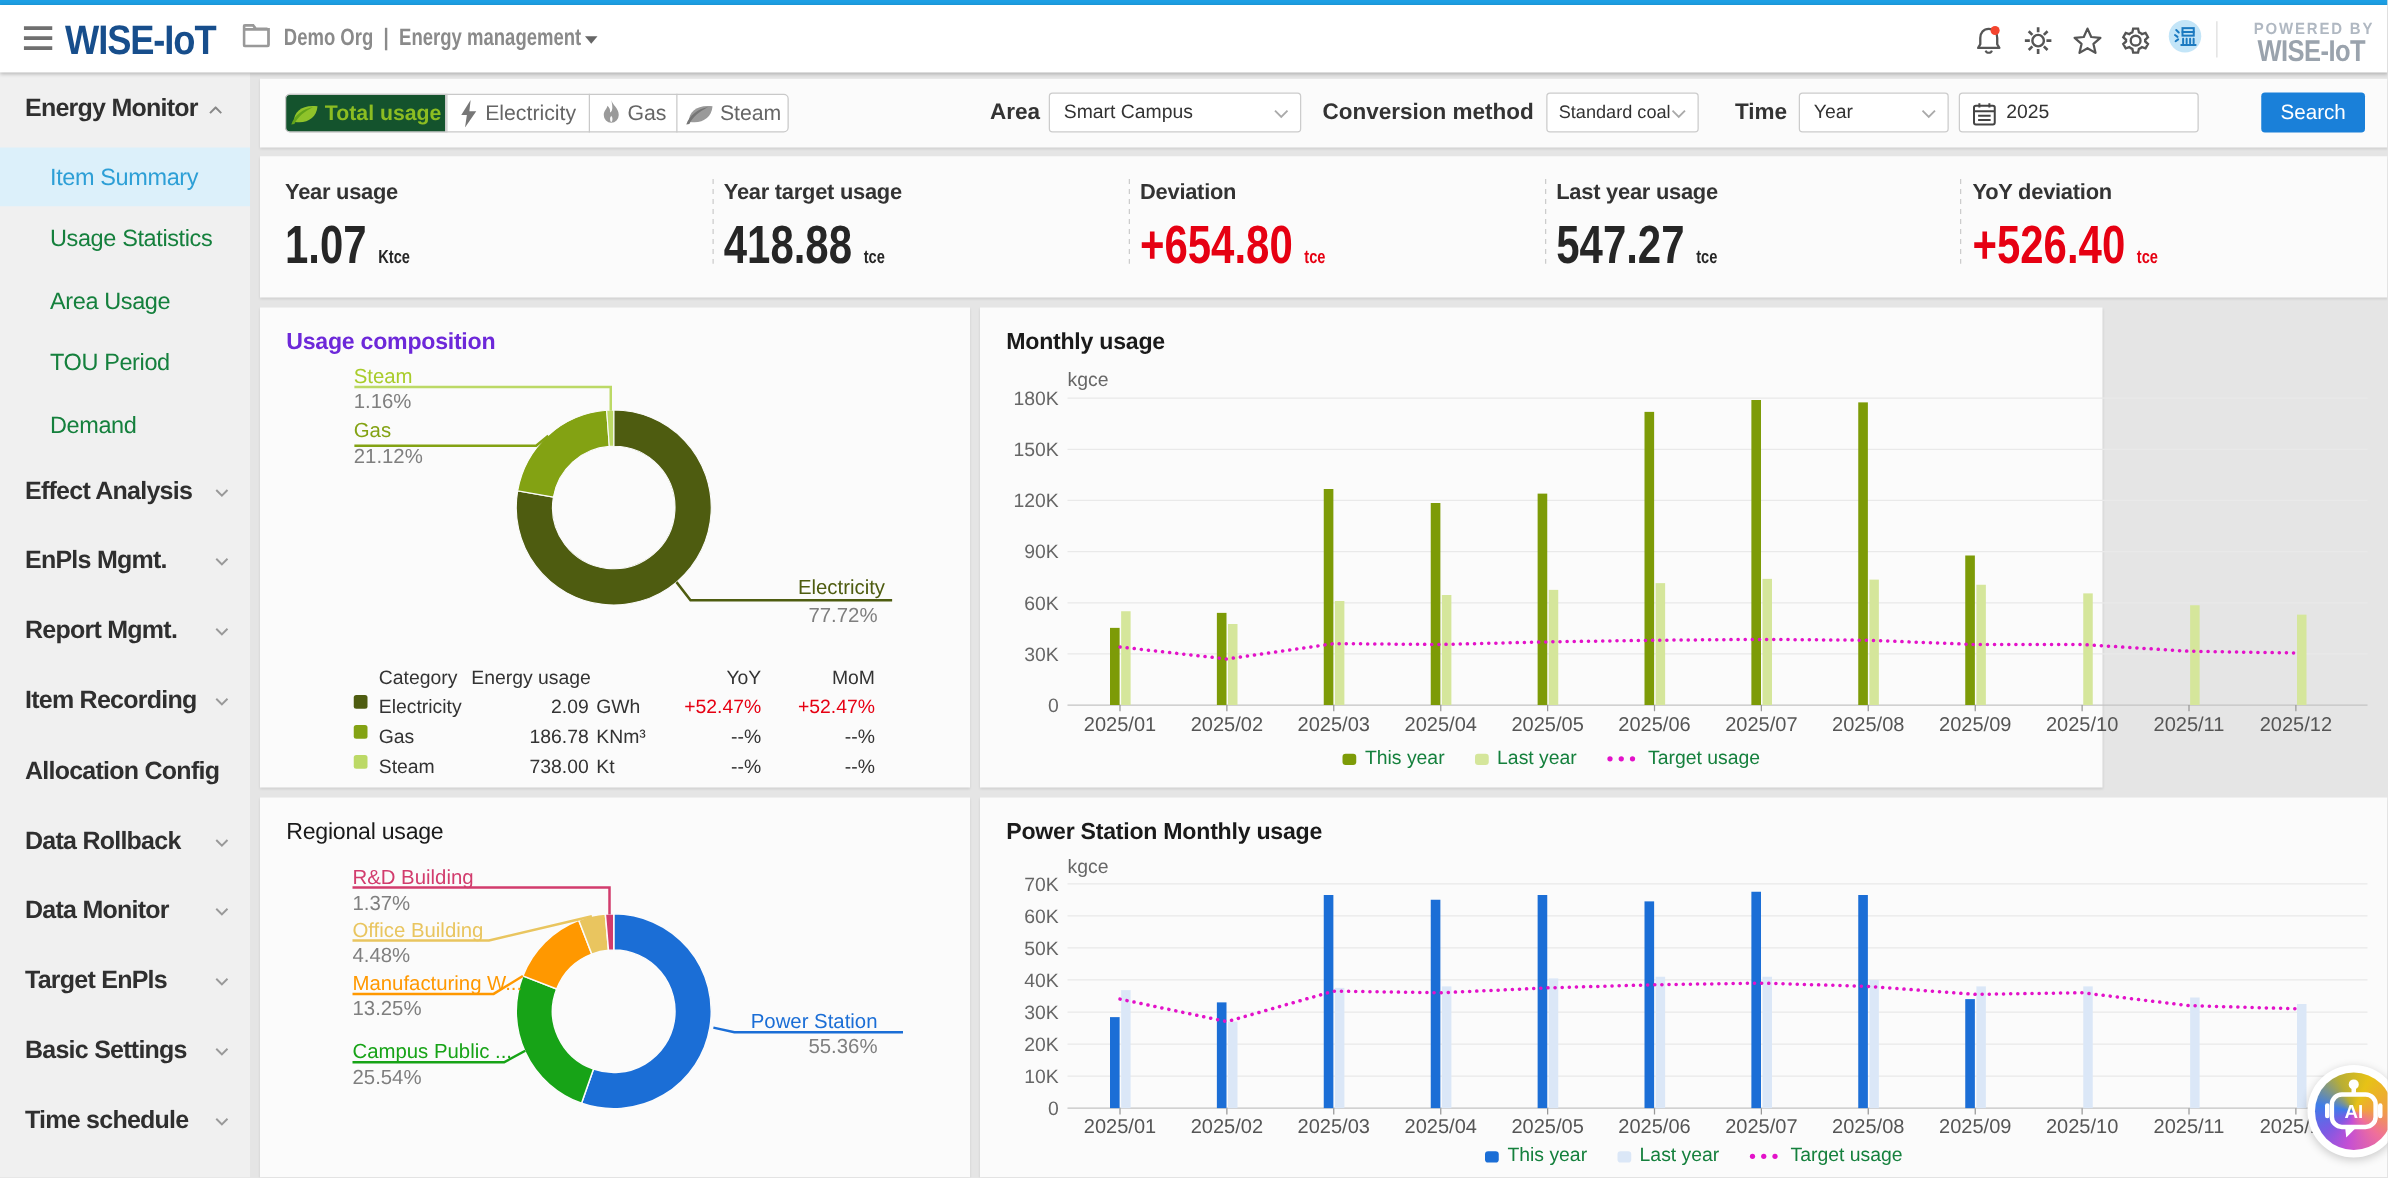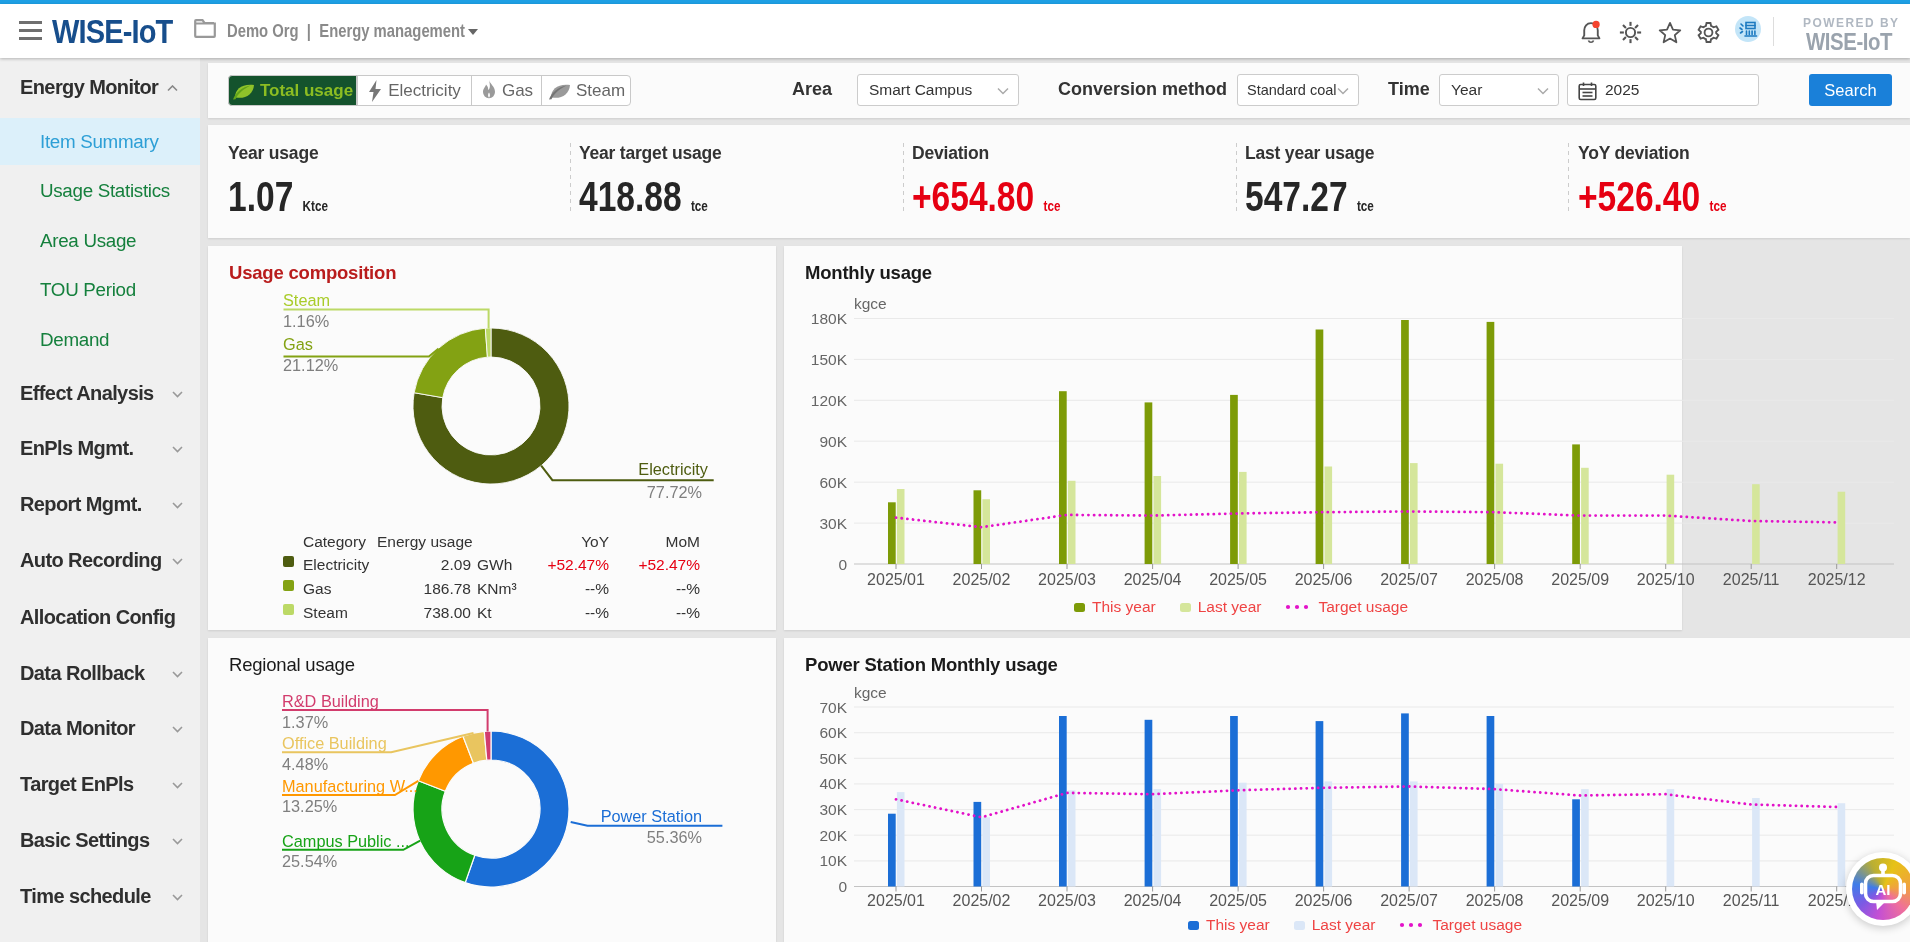"Smart Campus" div.sel { left: 649px -> 631px; width: 162px -> 202px }
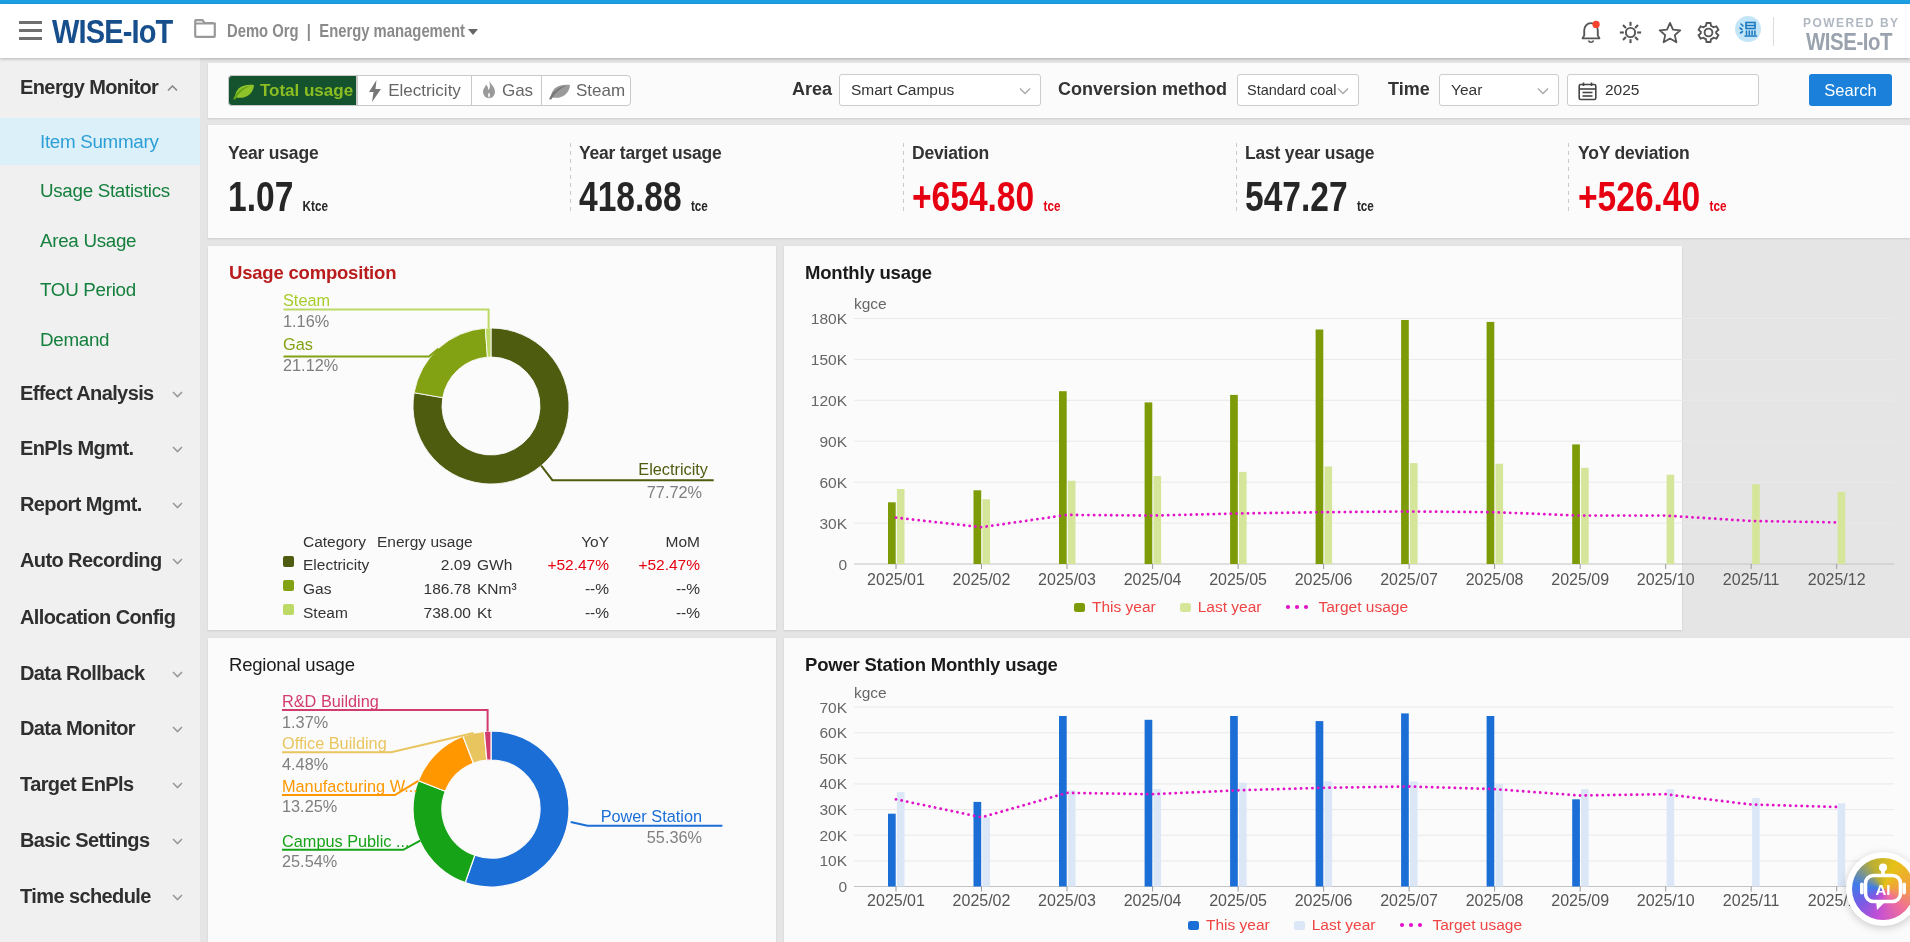"Usage composition" div.abs { color: #b91c1c -> #6d28d9 }
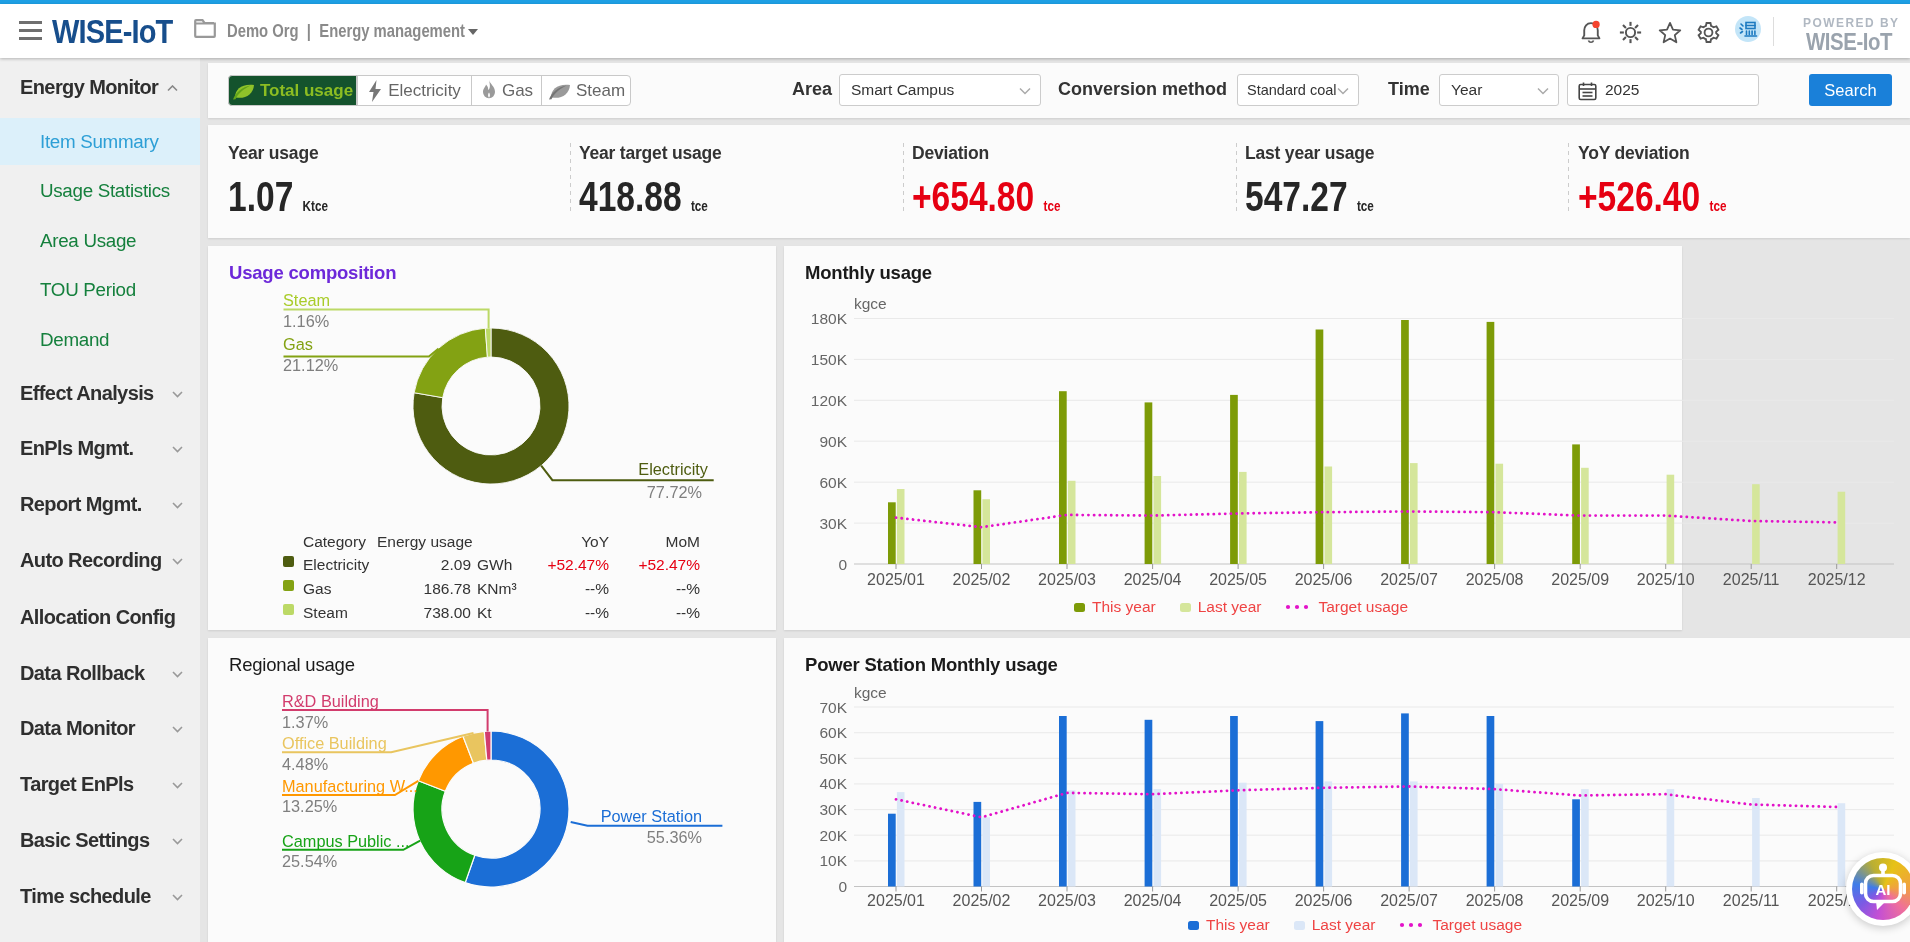"Auto Recording" div.mi { text: Auto -> Item }
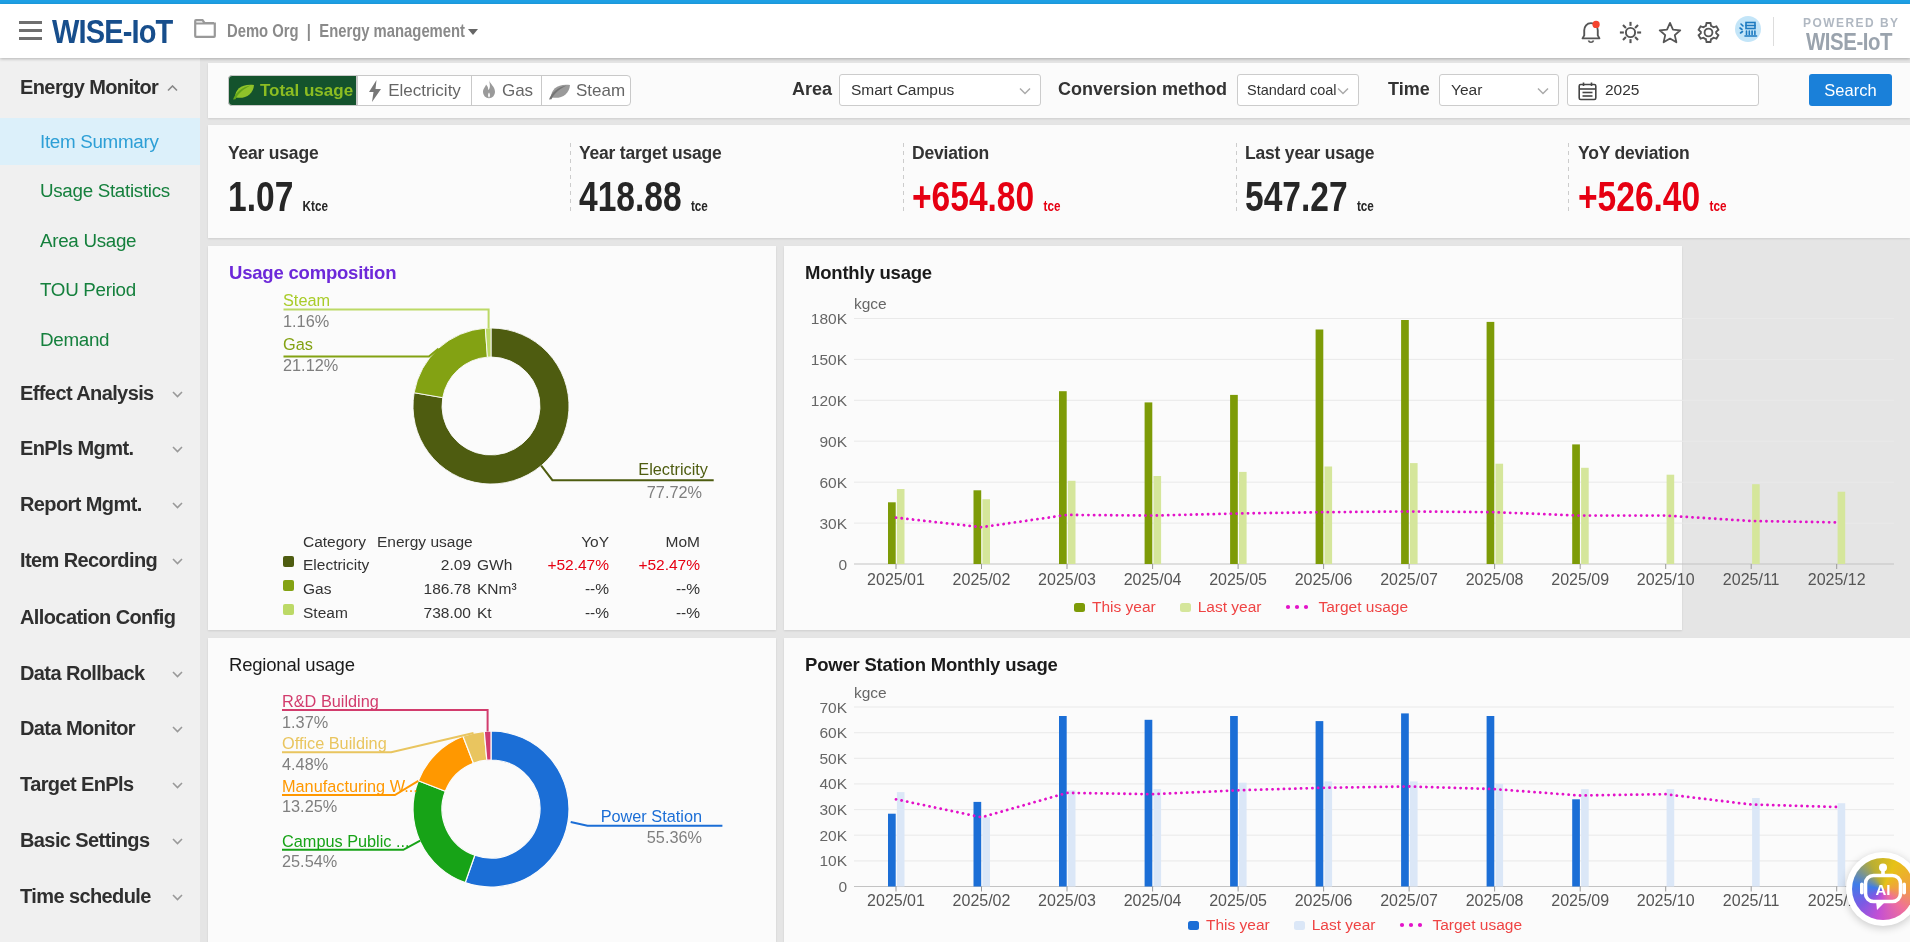"This year" .lg-t { color: #ef4444 -> #15803d }
